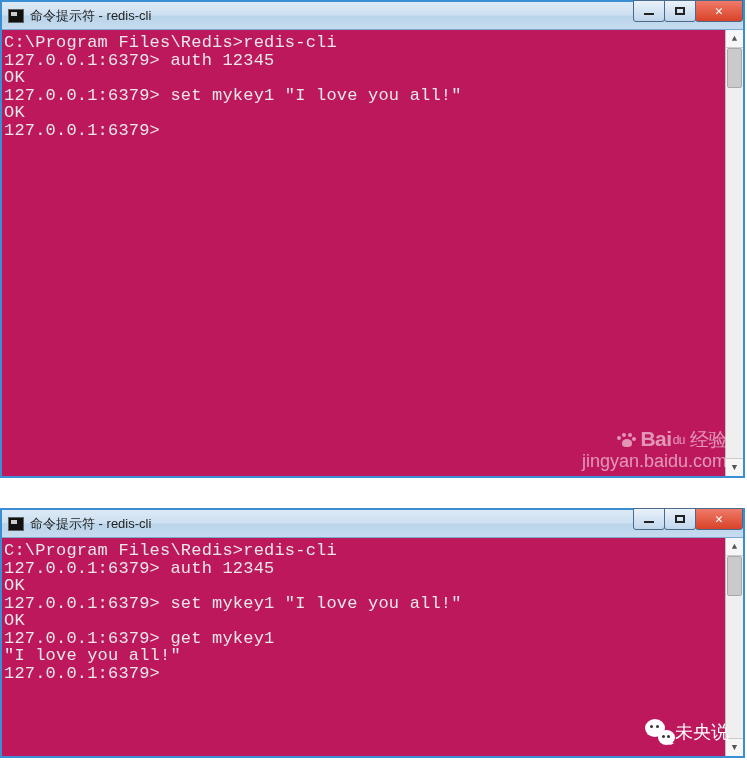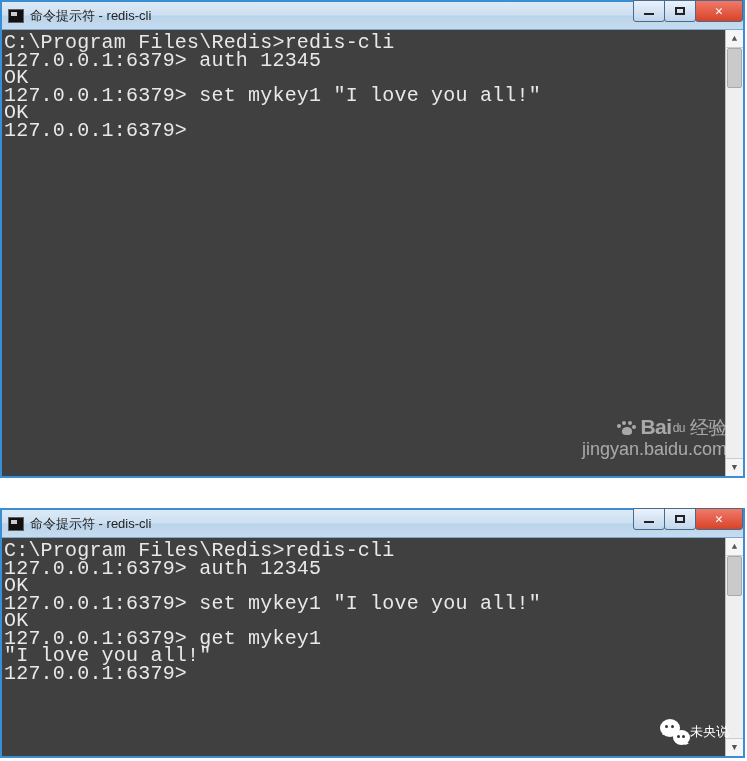"C:\Program Files\Redis>redis-cli" .terminal { background: #404040 -> #be185d; font-size: 20px -> 17px }
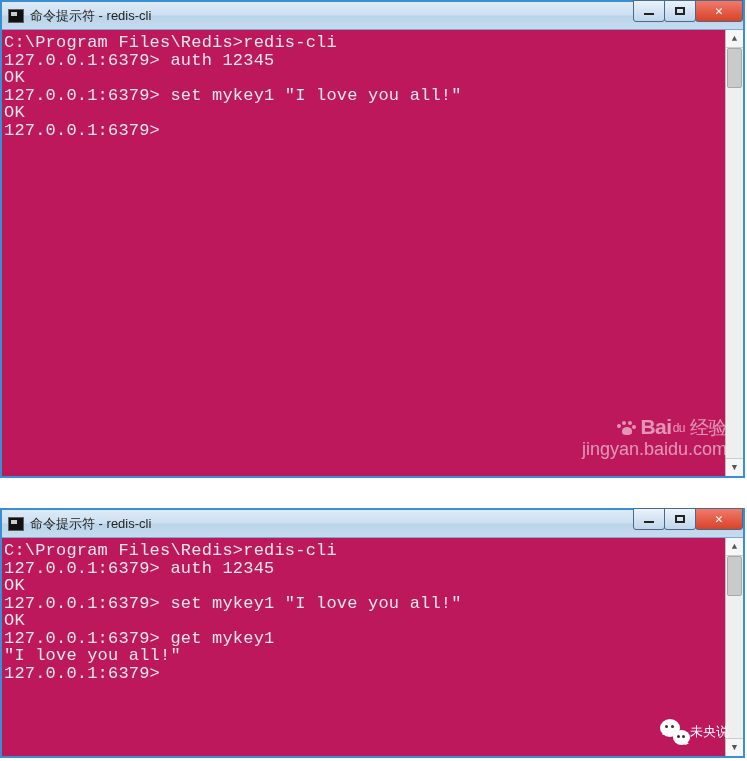"Baidu 经验" .watermark { bottom: 16px -> 4px }
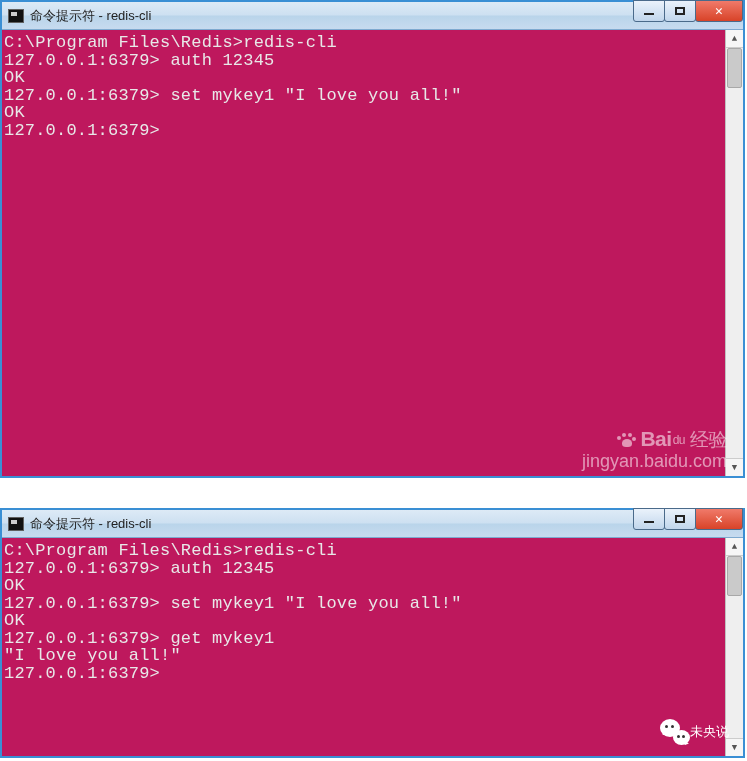"未央说" .footer-tag { font-size: 13px -> 18px }
